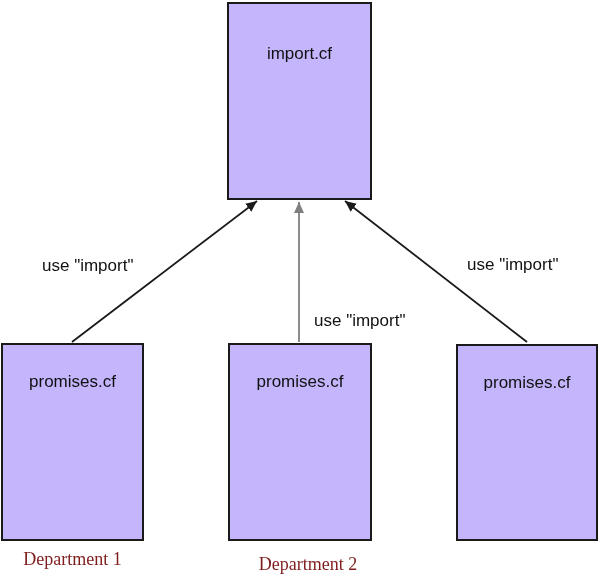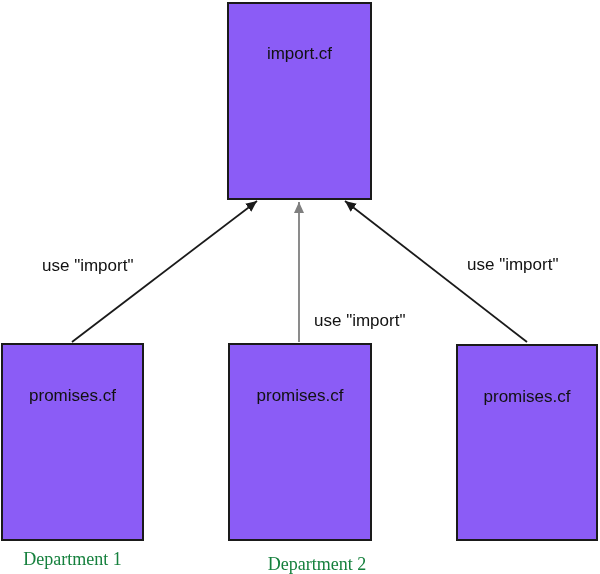"import.cf" .node { background: #8b5cf6 -> #c4b5fd }
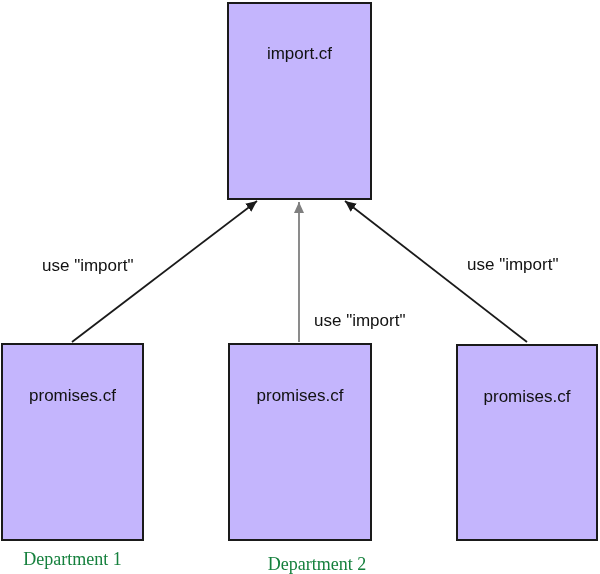"promises.cf" .bottom-box .node-label { margin-top: 41px -> 27px }
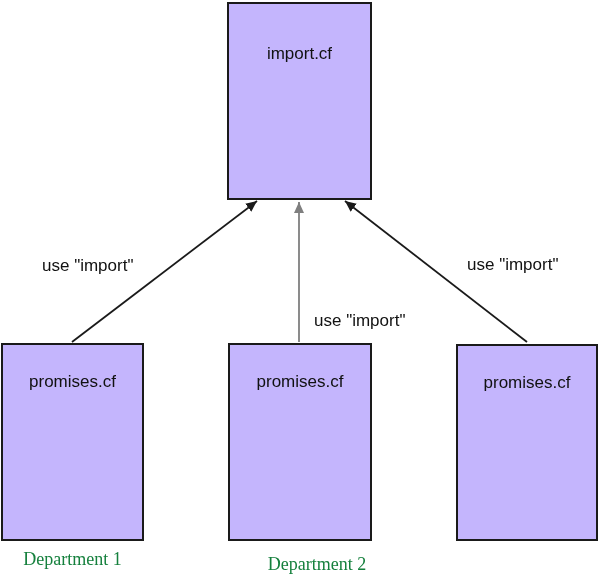"Department 1" .caption { color: #15803d -> #7f1d1d }
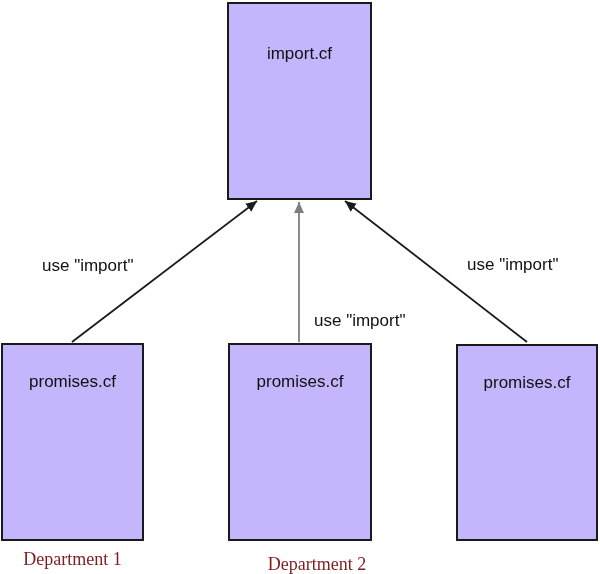"Department 2" #caption-2 { left: 245px -> 236px }
